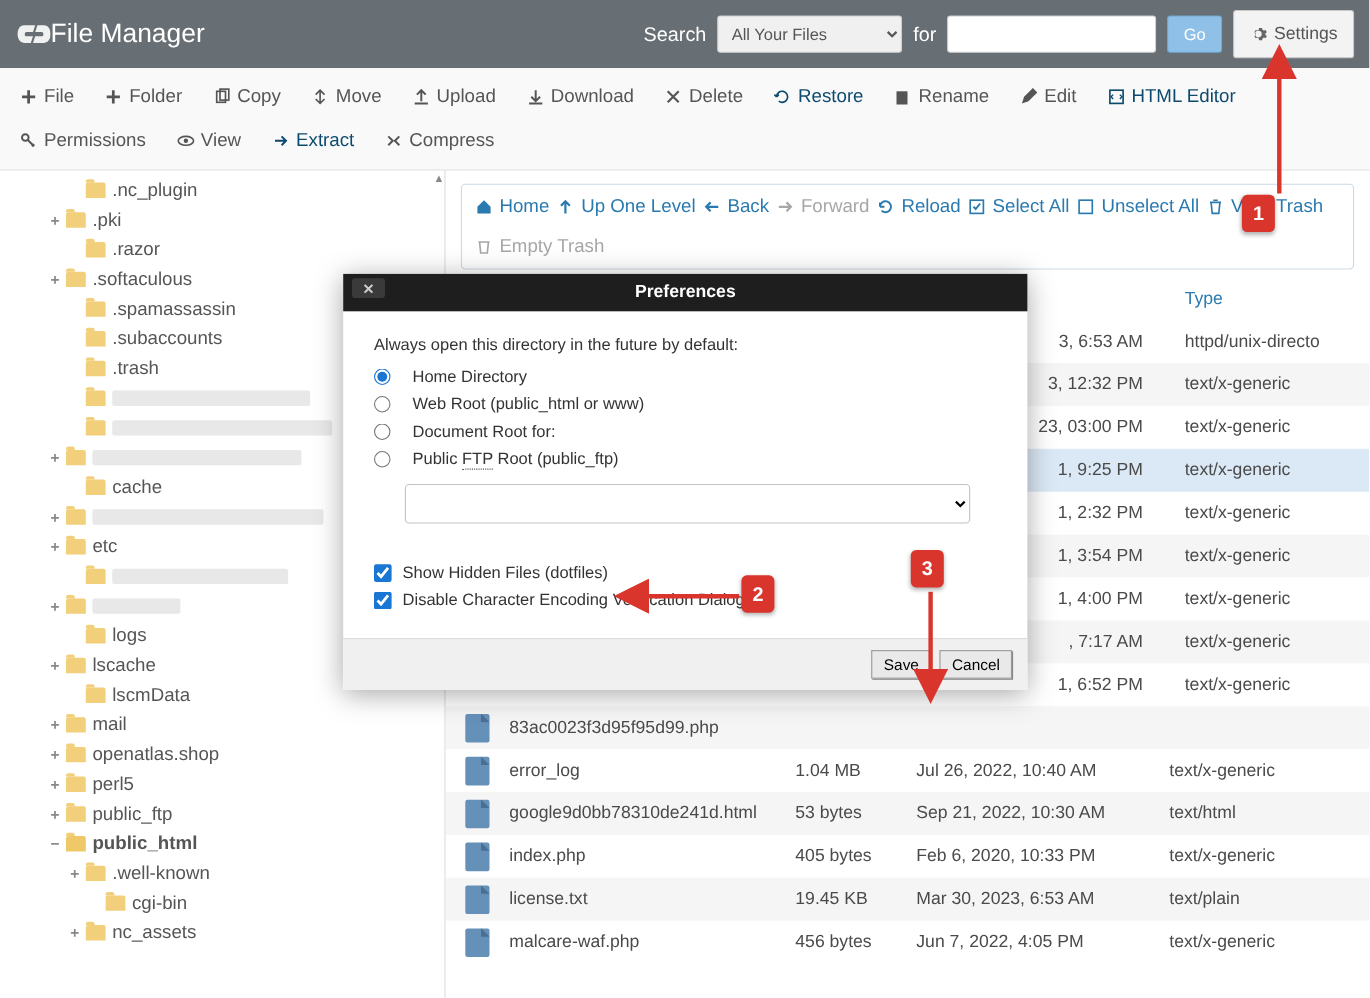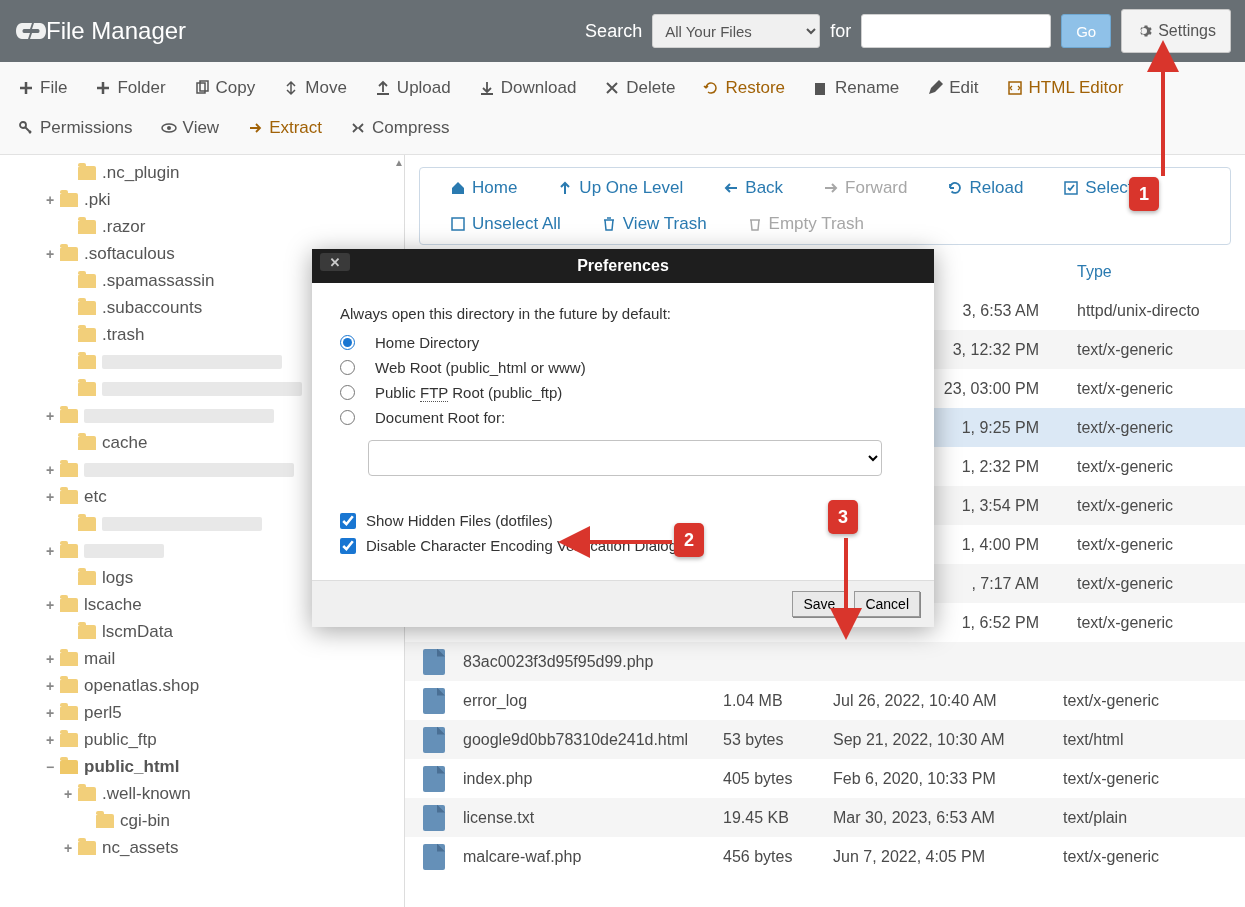"Restore" .tb-btn.disabled { color: #a16207 -> #0c4a6e }
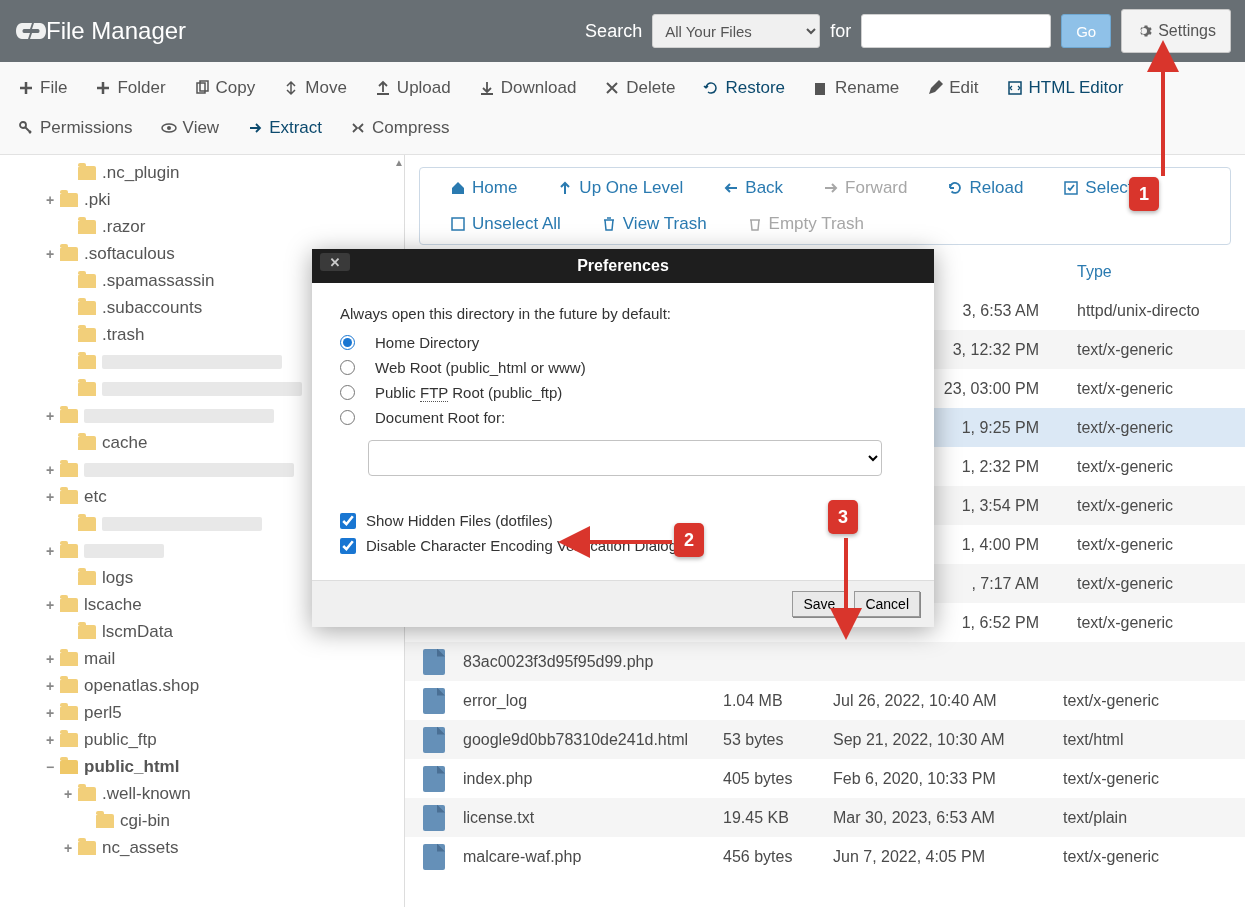"Home" .nav-toolbar { gap: 40px -> 7px; padding: 10px 30px -> 10px 12px }
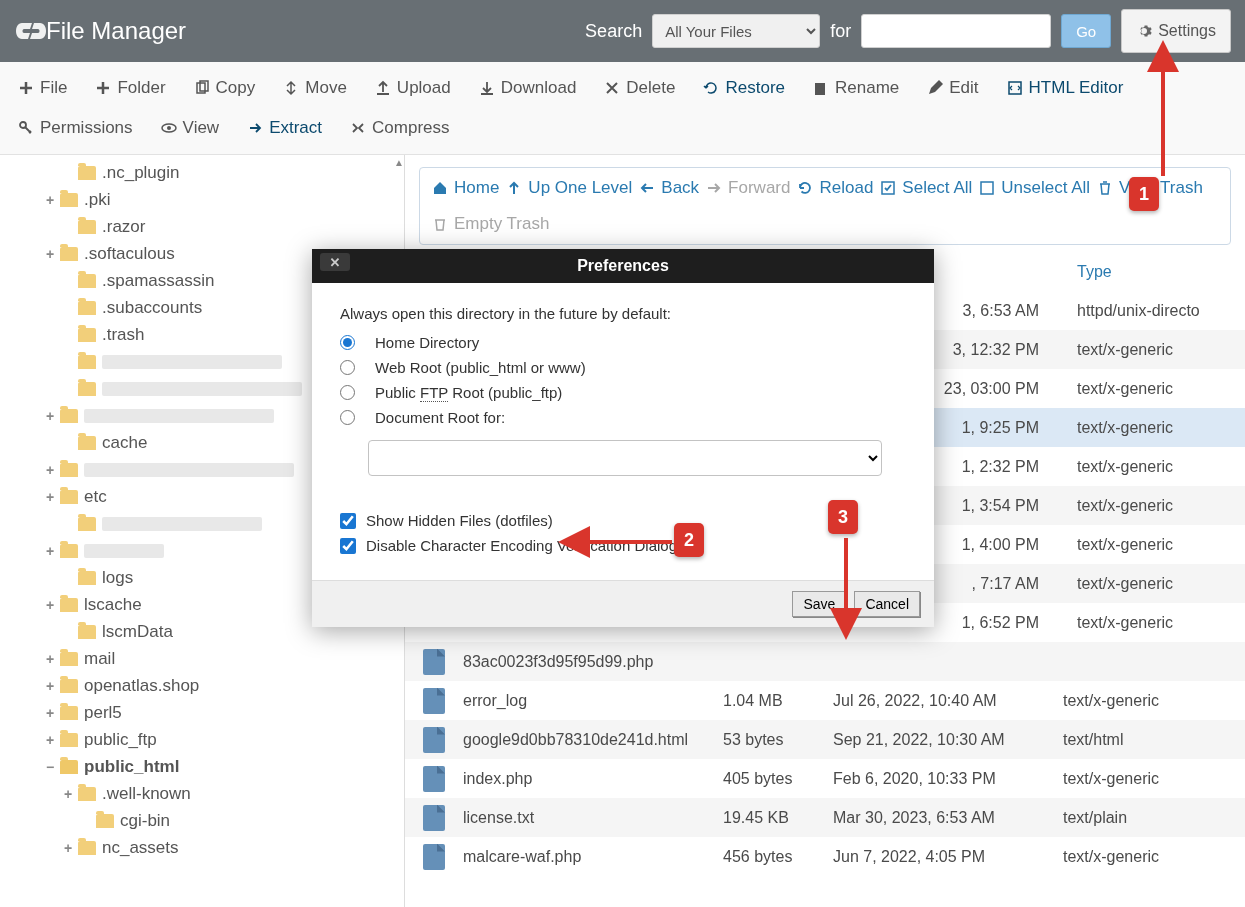"Public FTP Root (public_ftp)" label.radio-row { order: before "Document Root for:" -> after "Document Root for:" }
